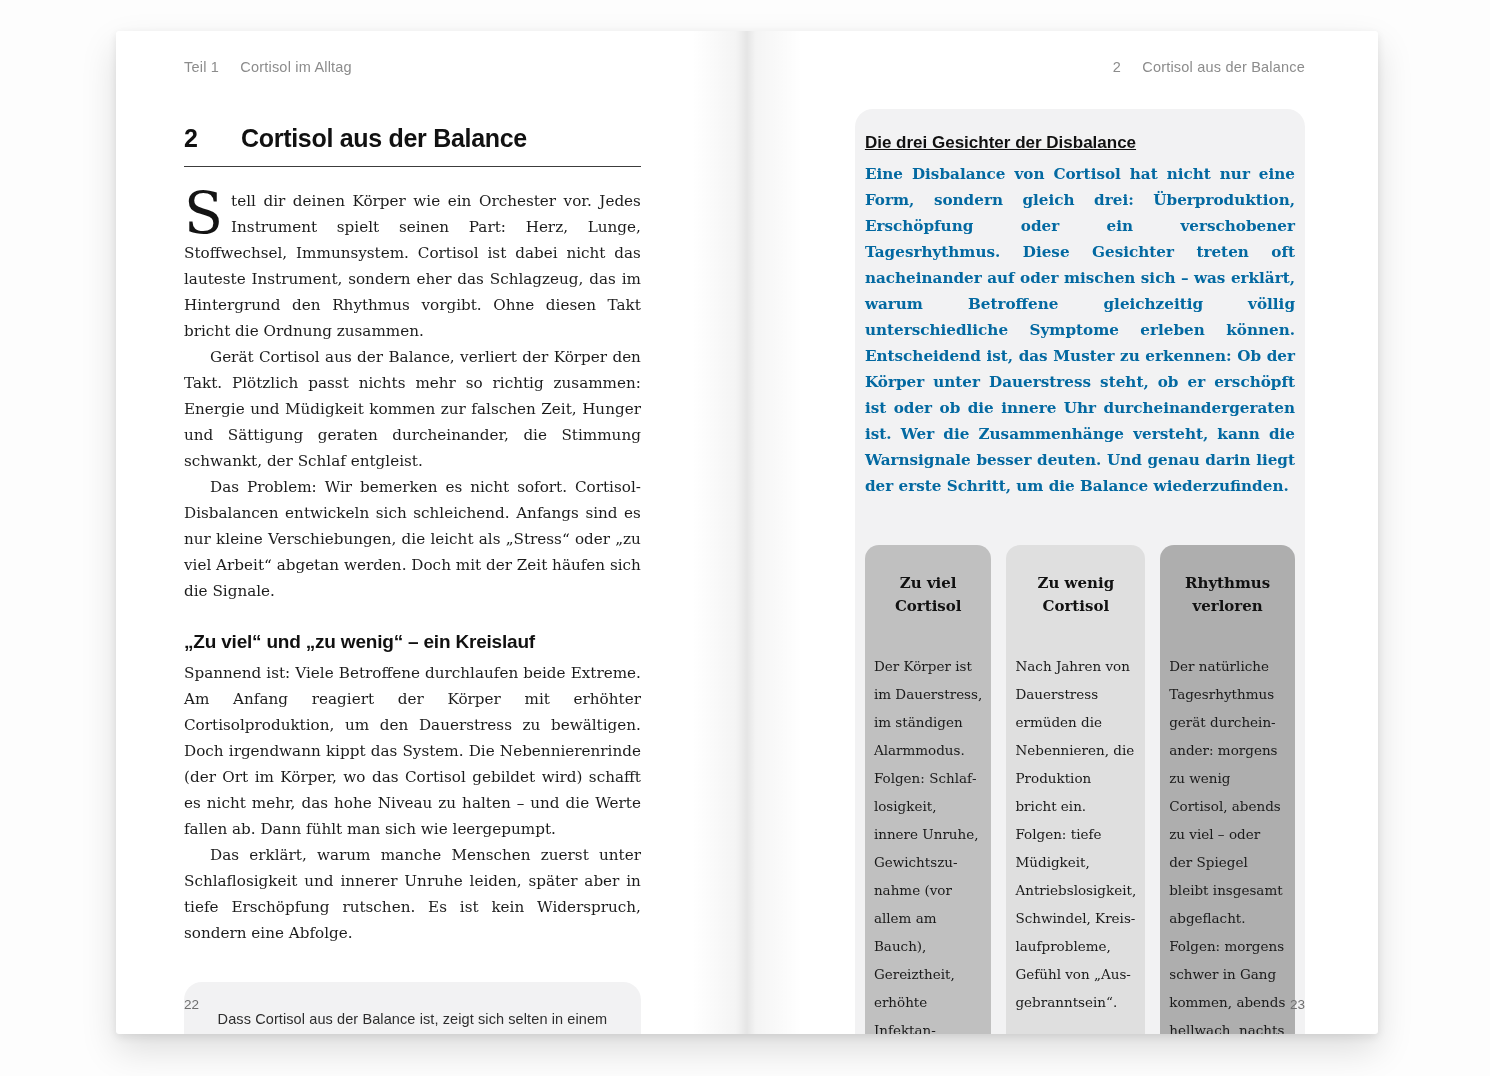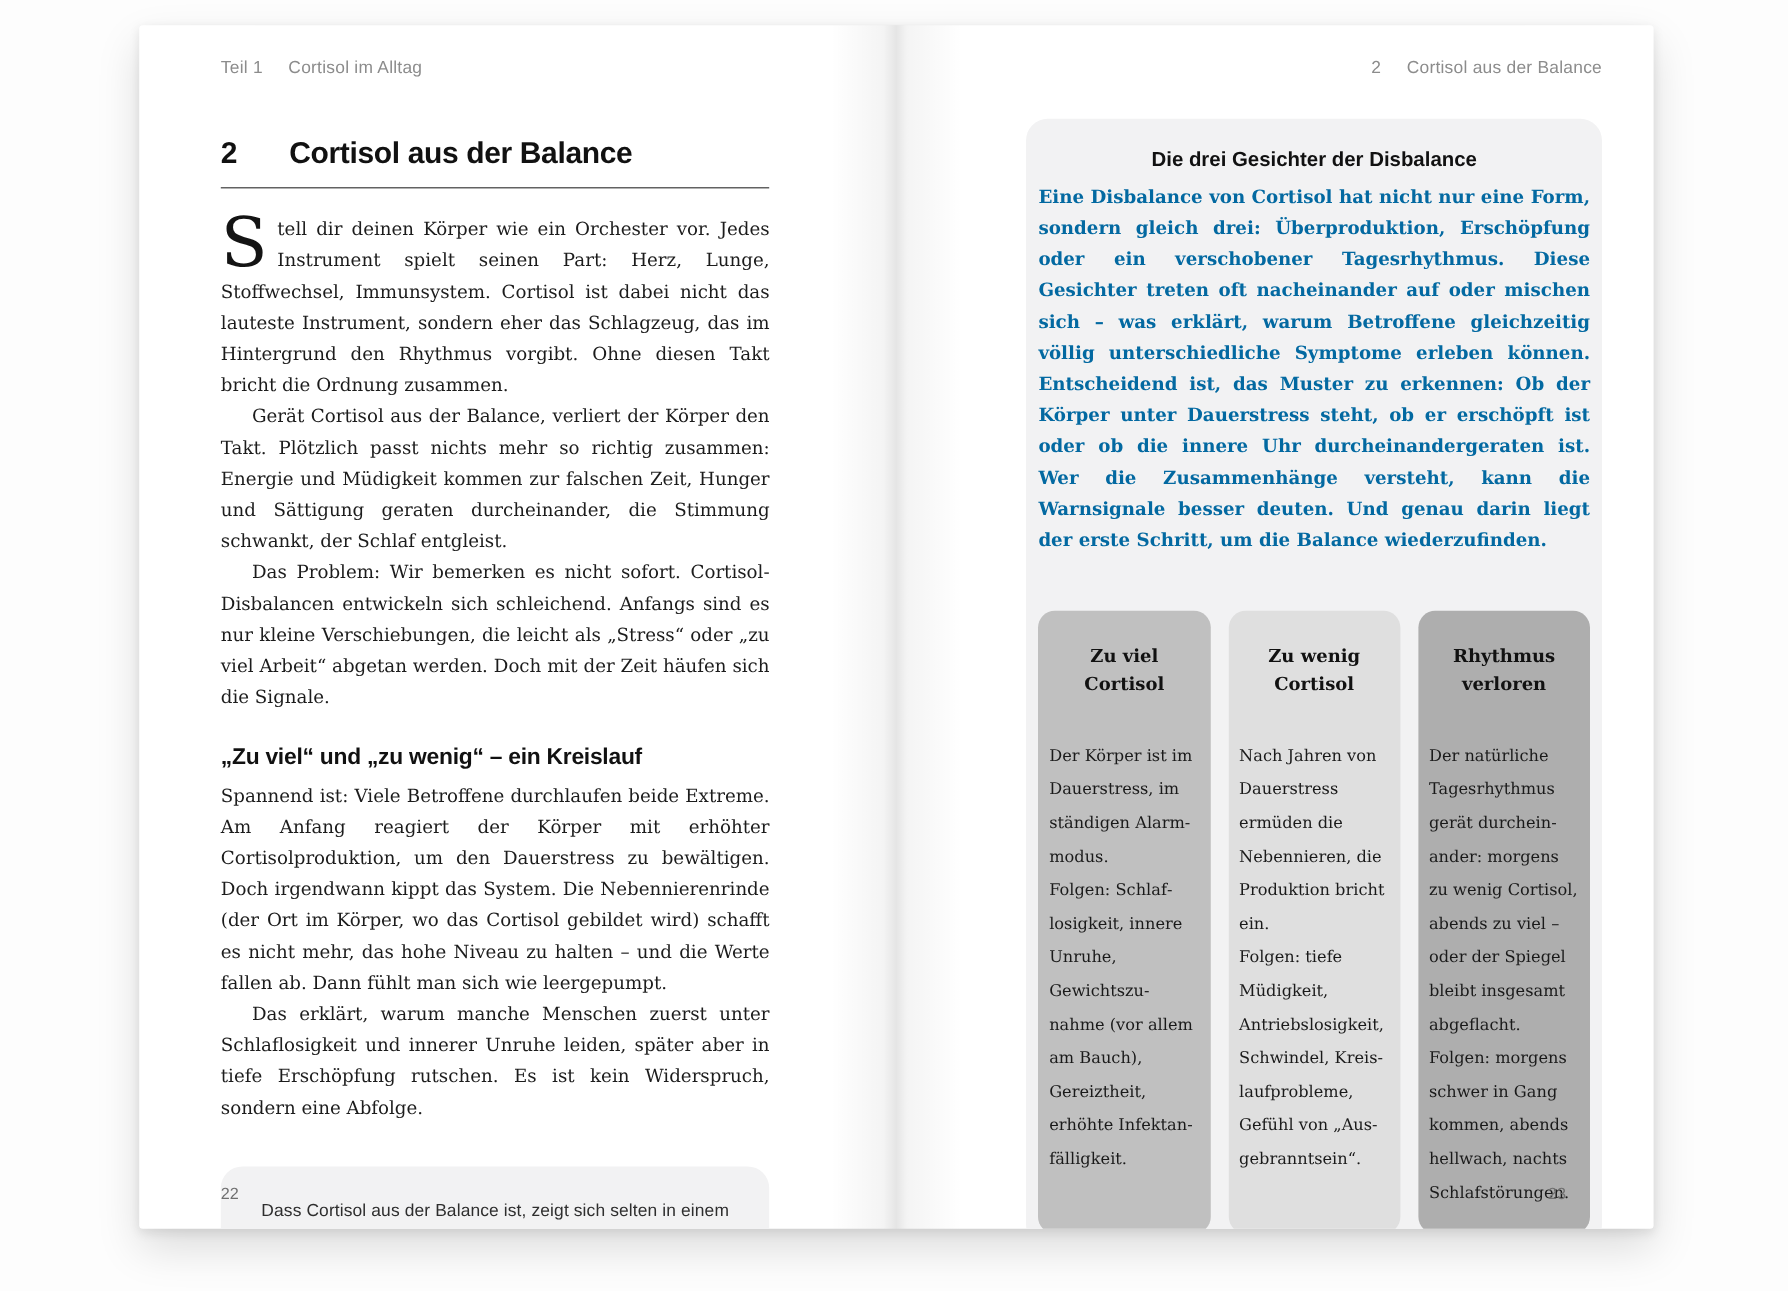"Teil 1 Cortisol im Alltag" .spread { top: 21px -> 31px }
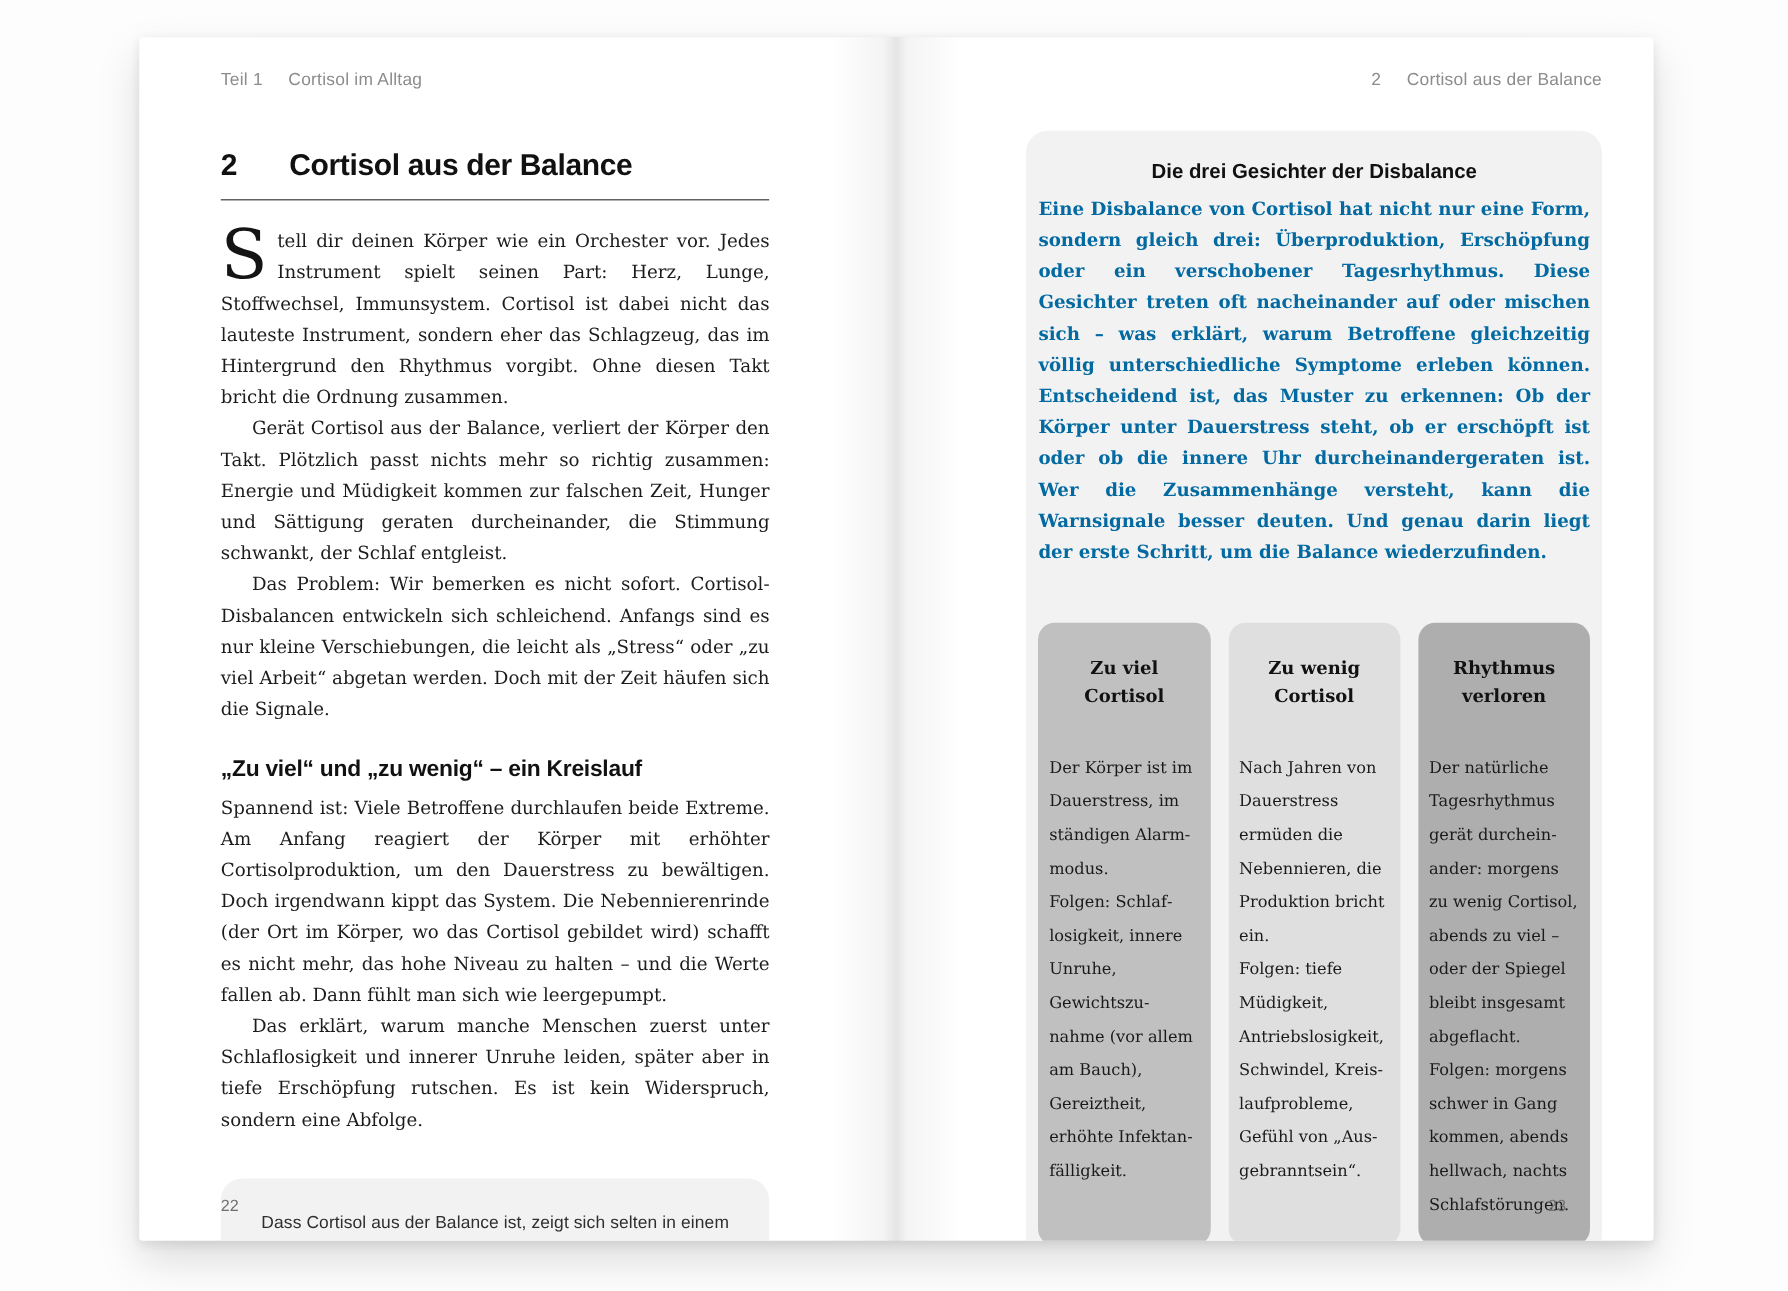"2 Cortisol aus der Balance" .page-right { padding: 28px 43px 0 95px -> 28px 73px 0 95px }
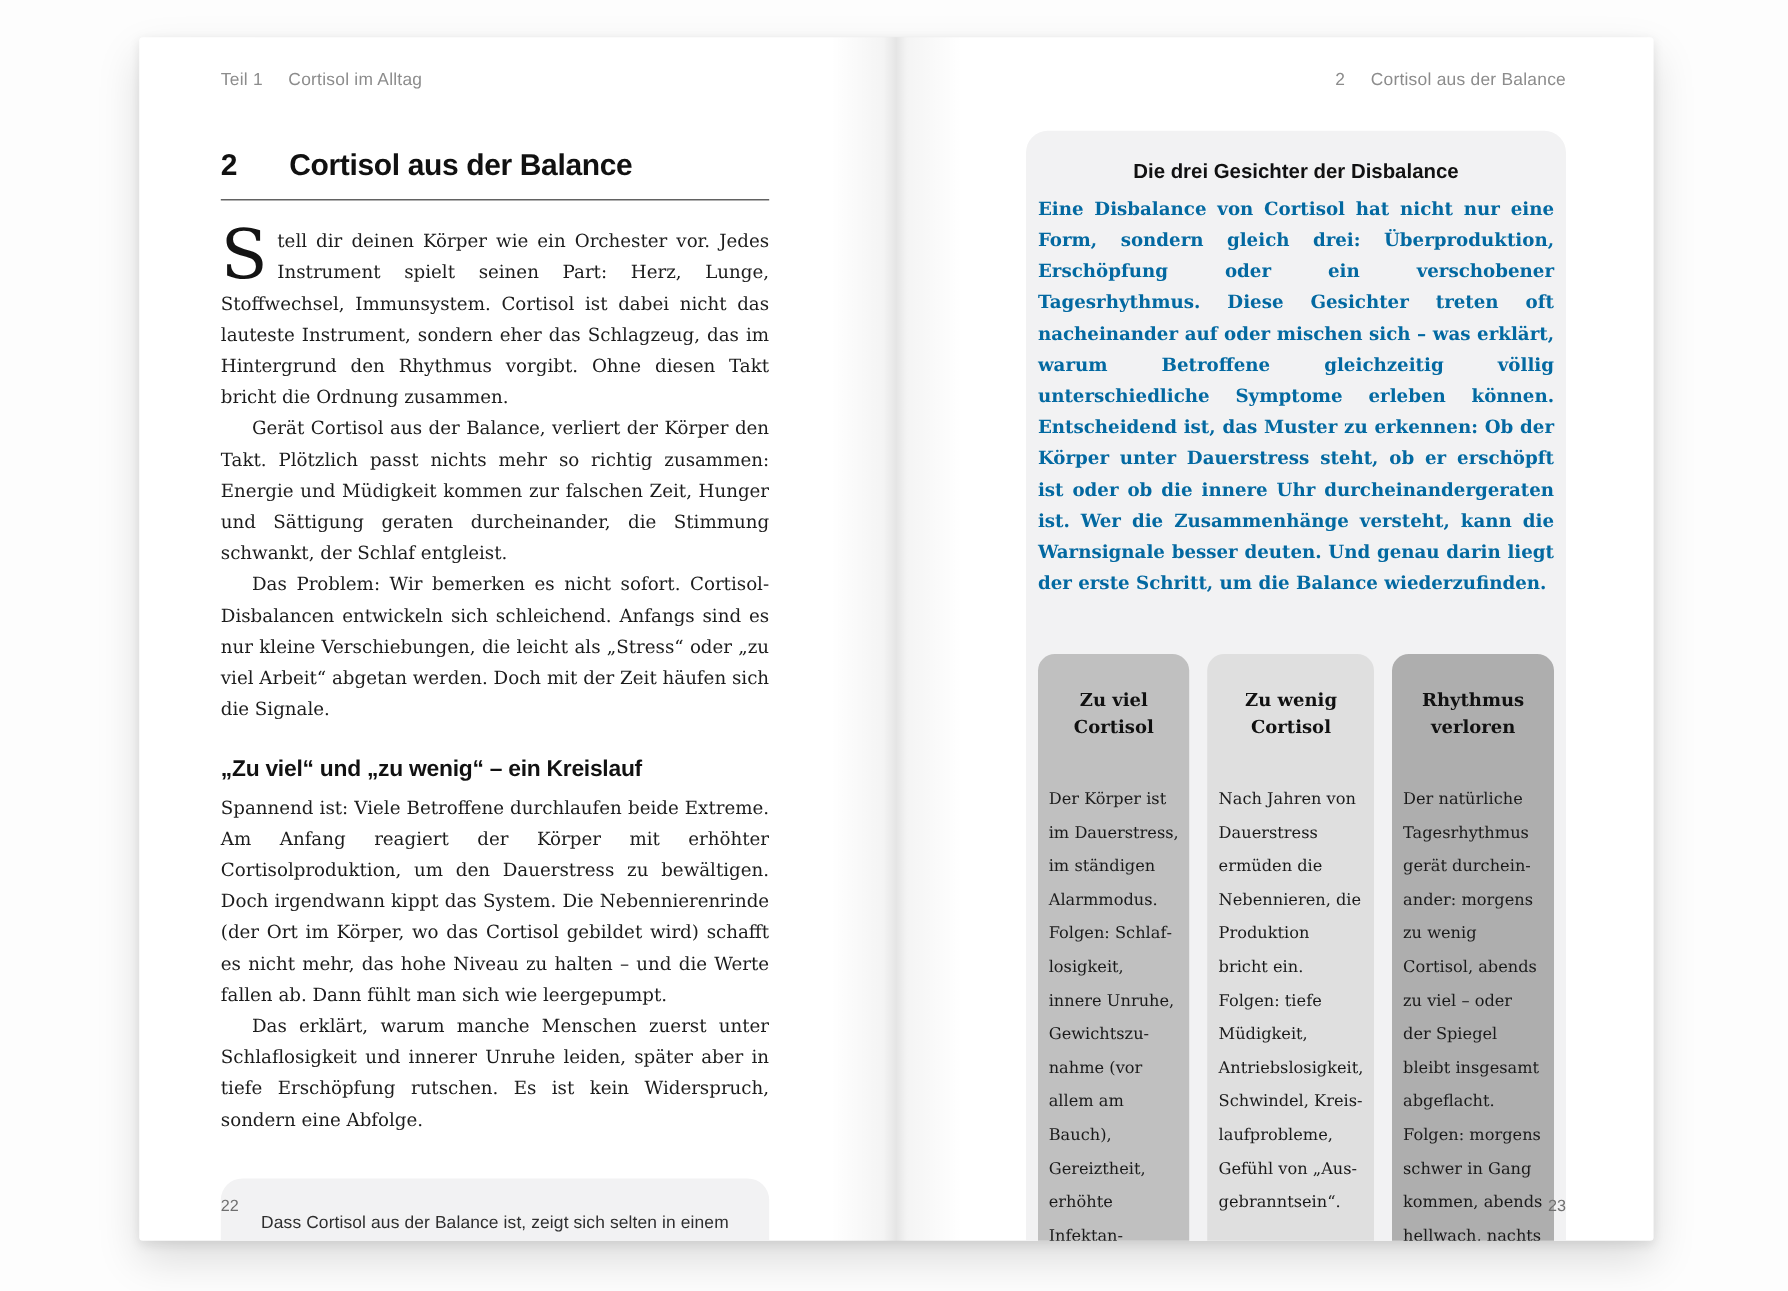"Die drei Gesichter der Disbalance" .infobox-title { text-align: center -> none; text-decoration: none -> underline }
